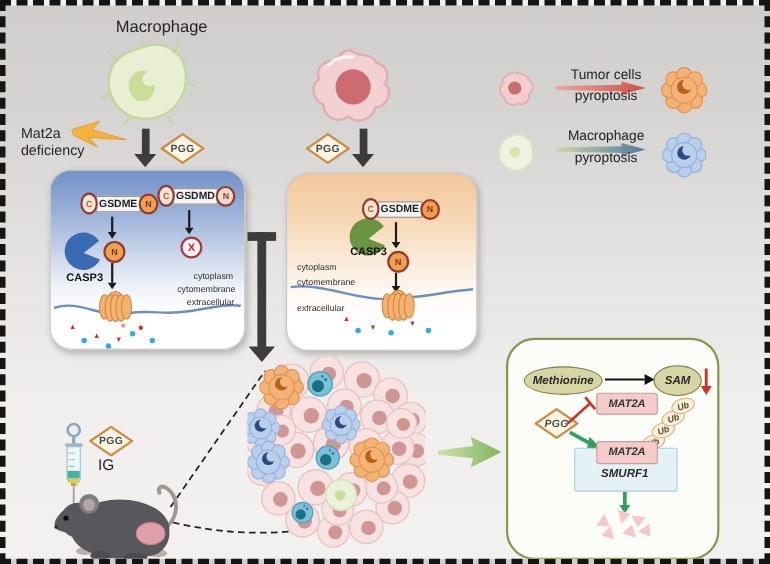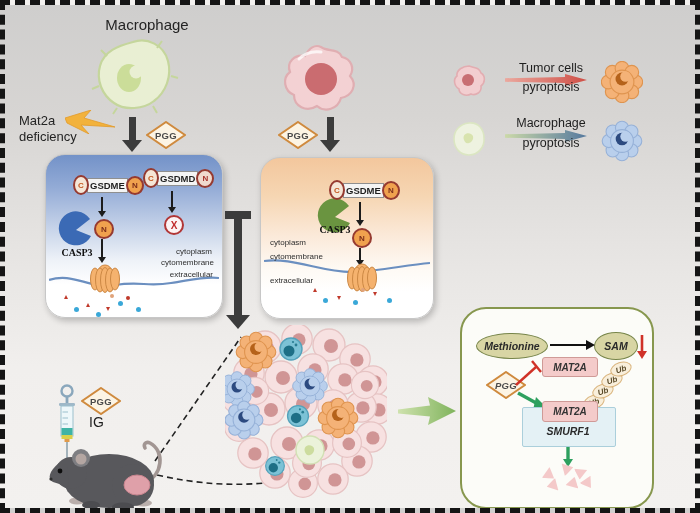"CASP3" .casp { font-family: Liberation Serif, serif -> none }
